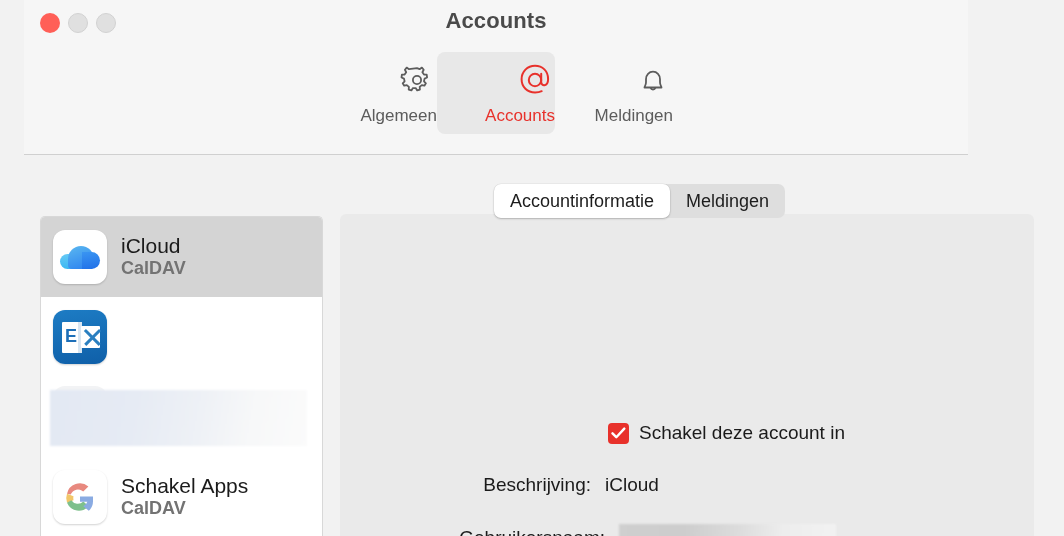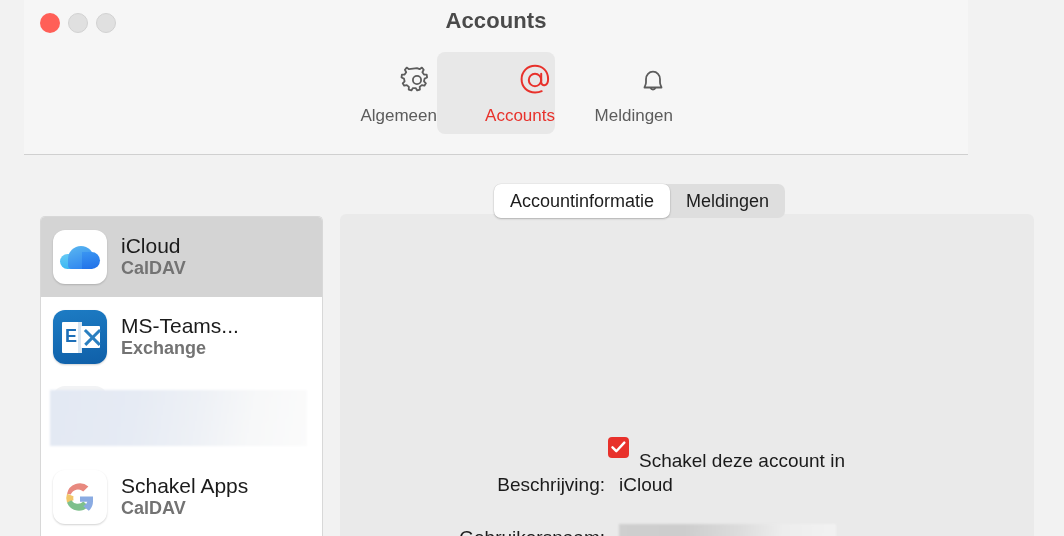"MS-Teams..." span.acct-text { html: <span> <span>MS-Teams...</span> <span>Exchange</span> </span> -> none }
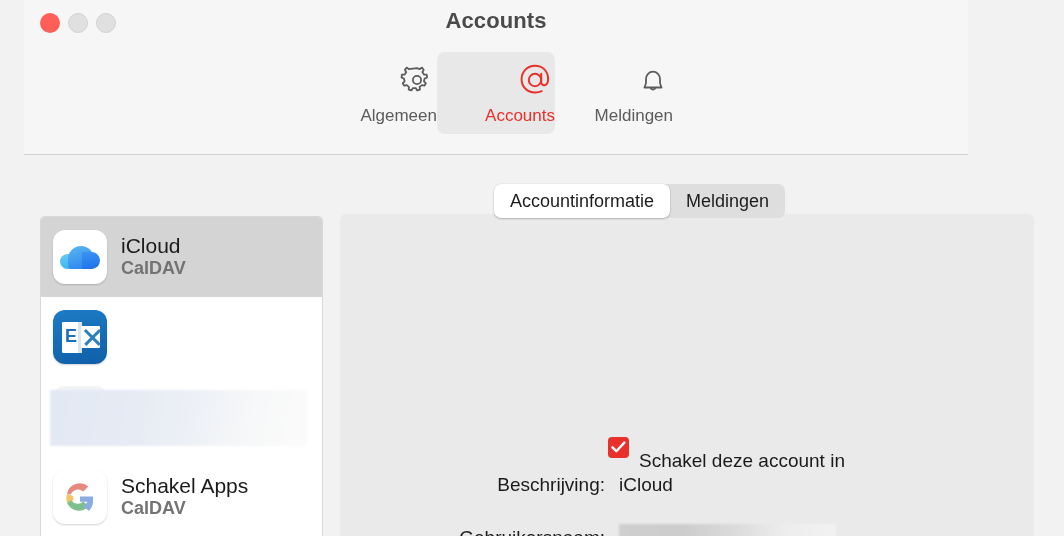"Schakel deze account in" .check-label { margin-top: 28px -> none }
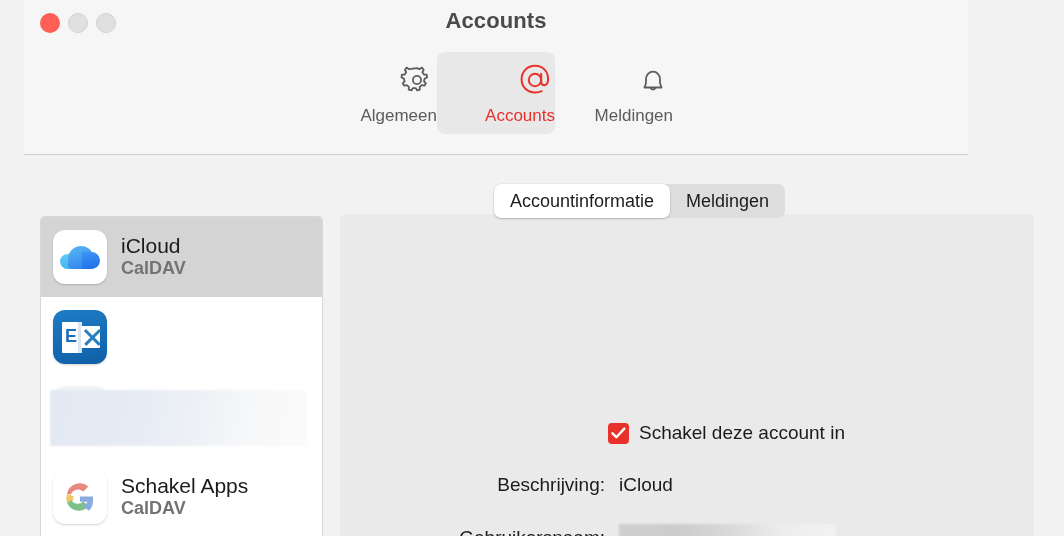"Beschrijving:" .row-desc { left: 115px -> 101px }
